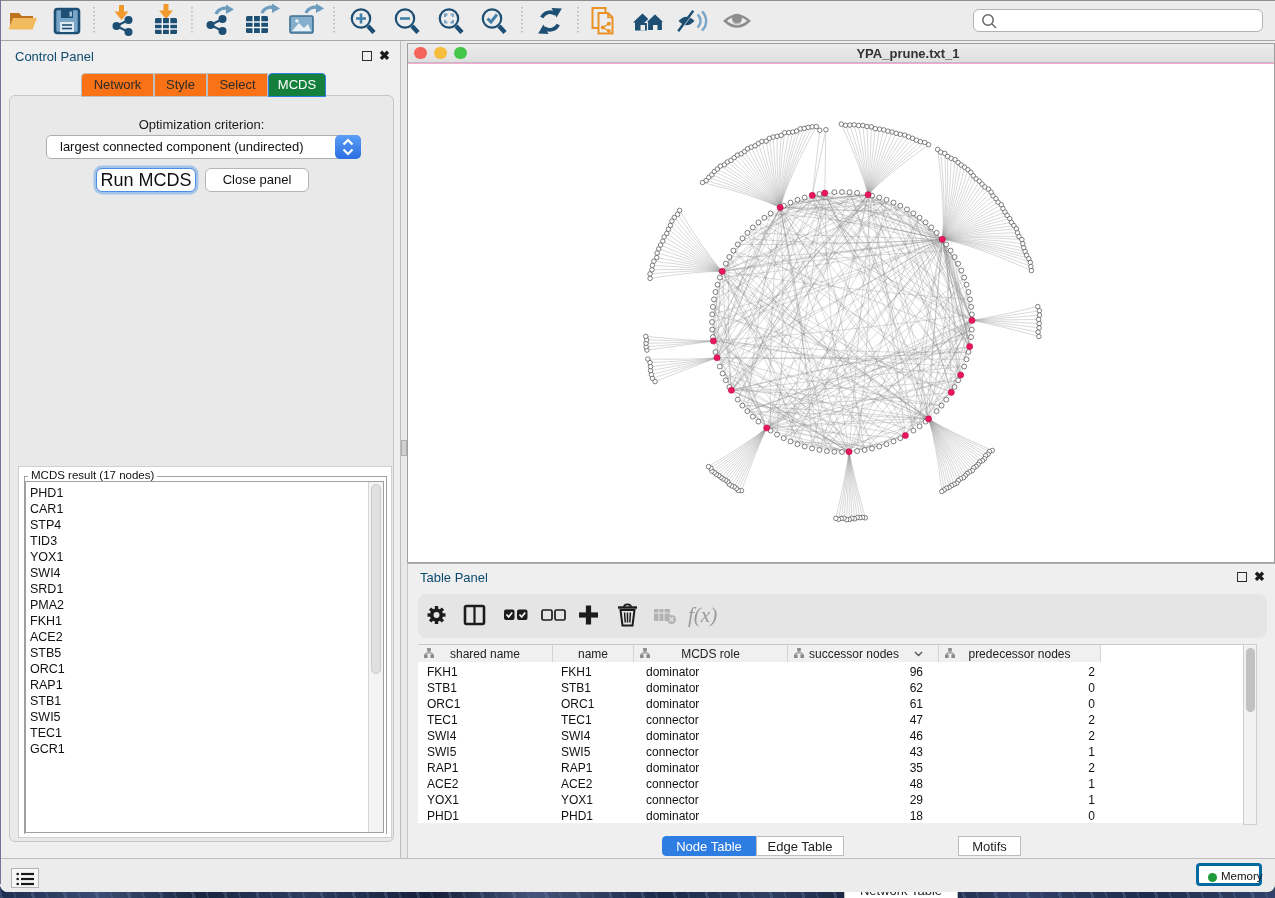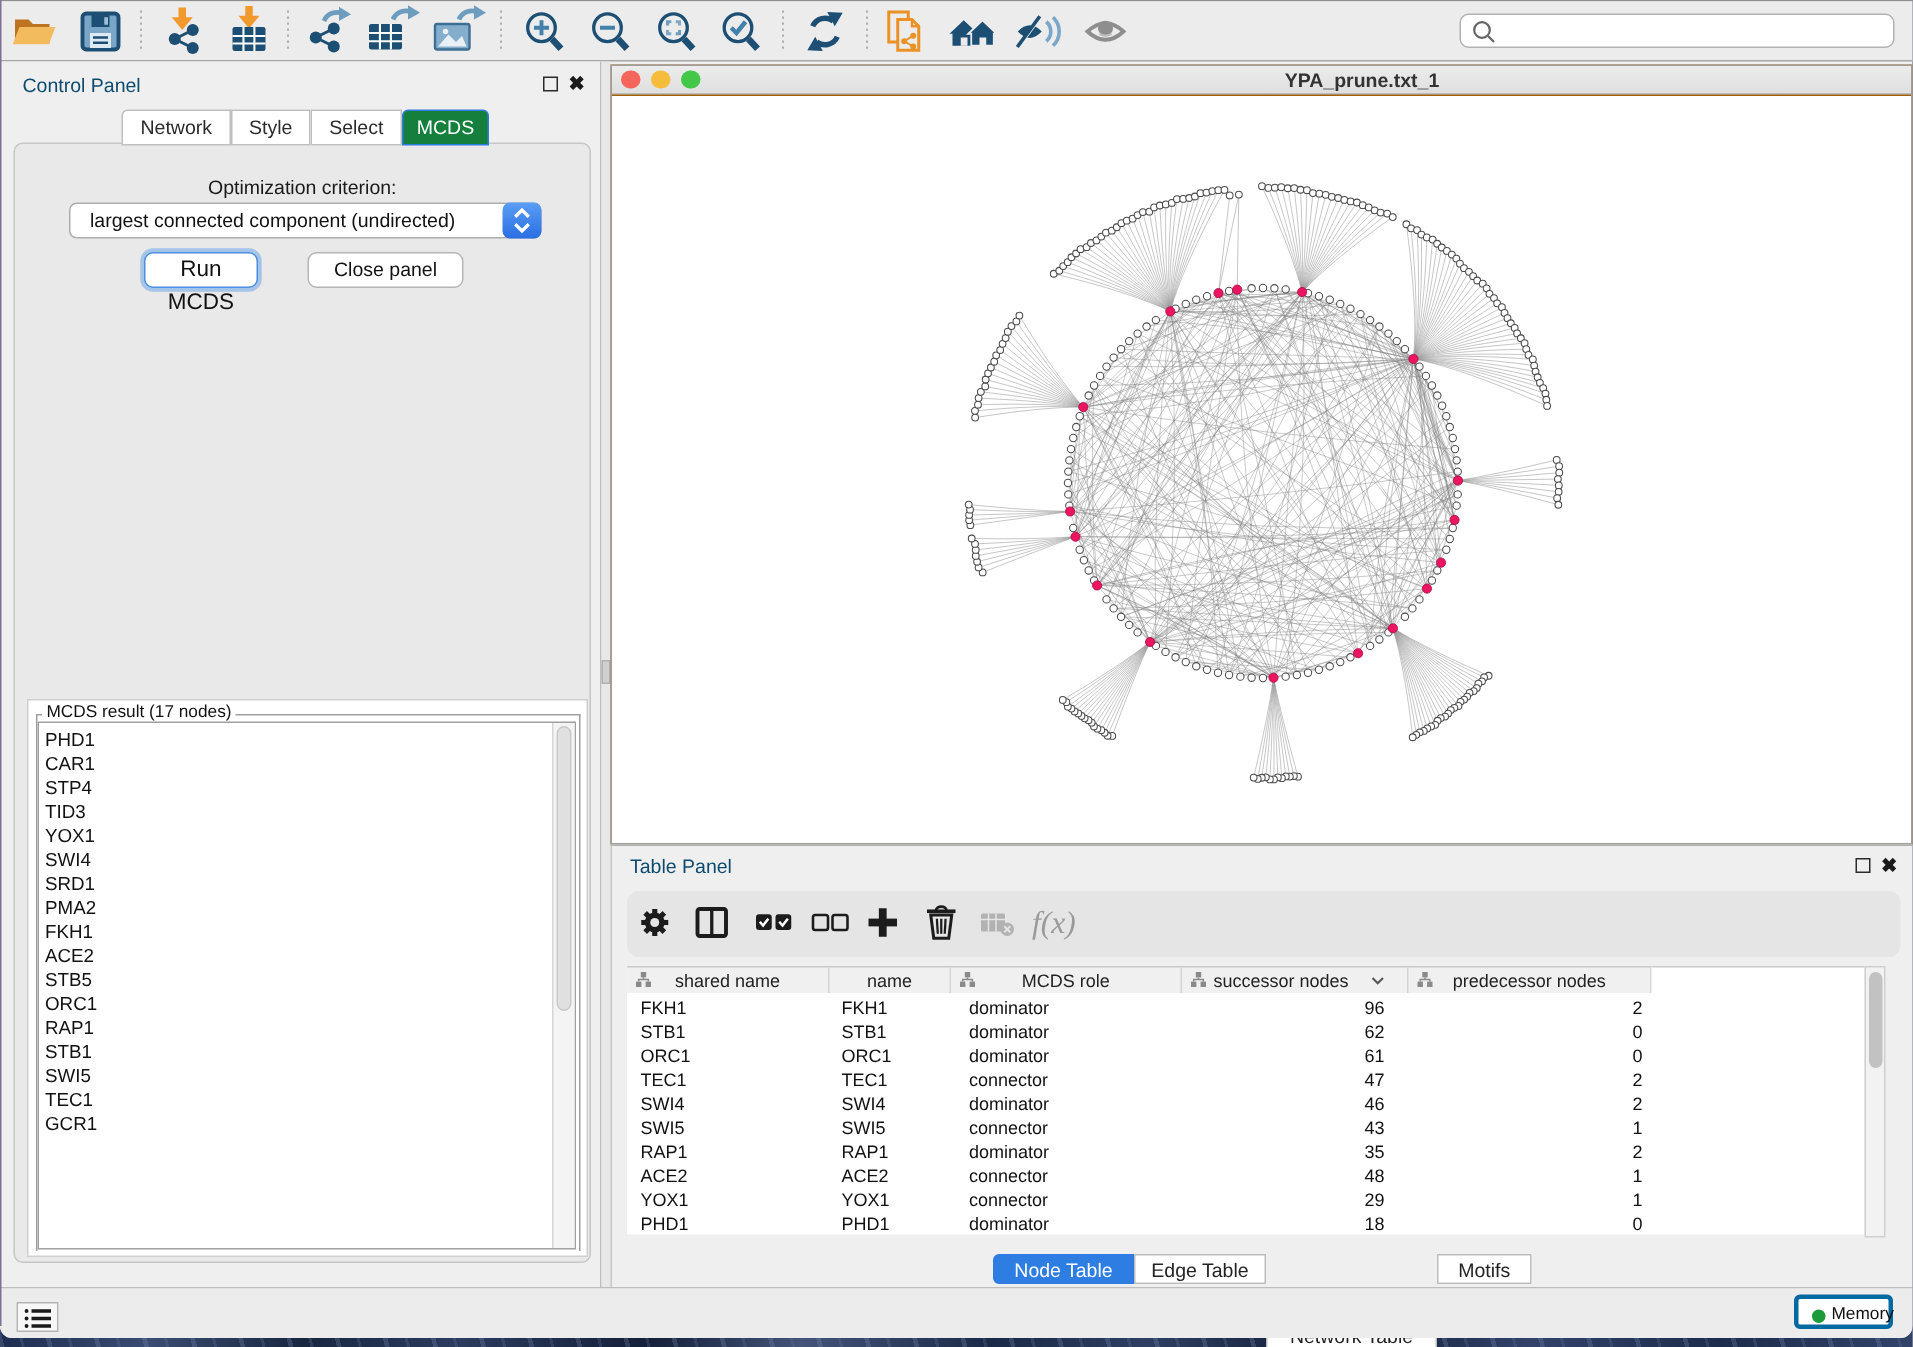"YPA_prune.txt_1" #netwin { background: #a16207 -> #f9a8d4 }
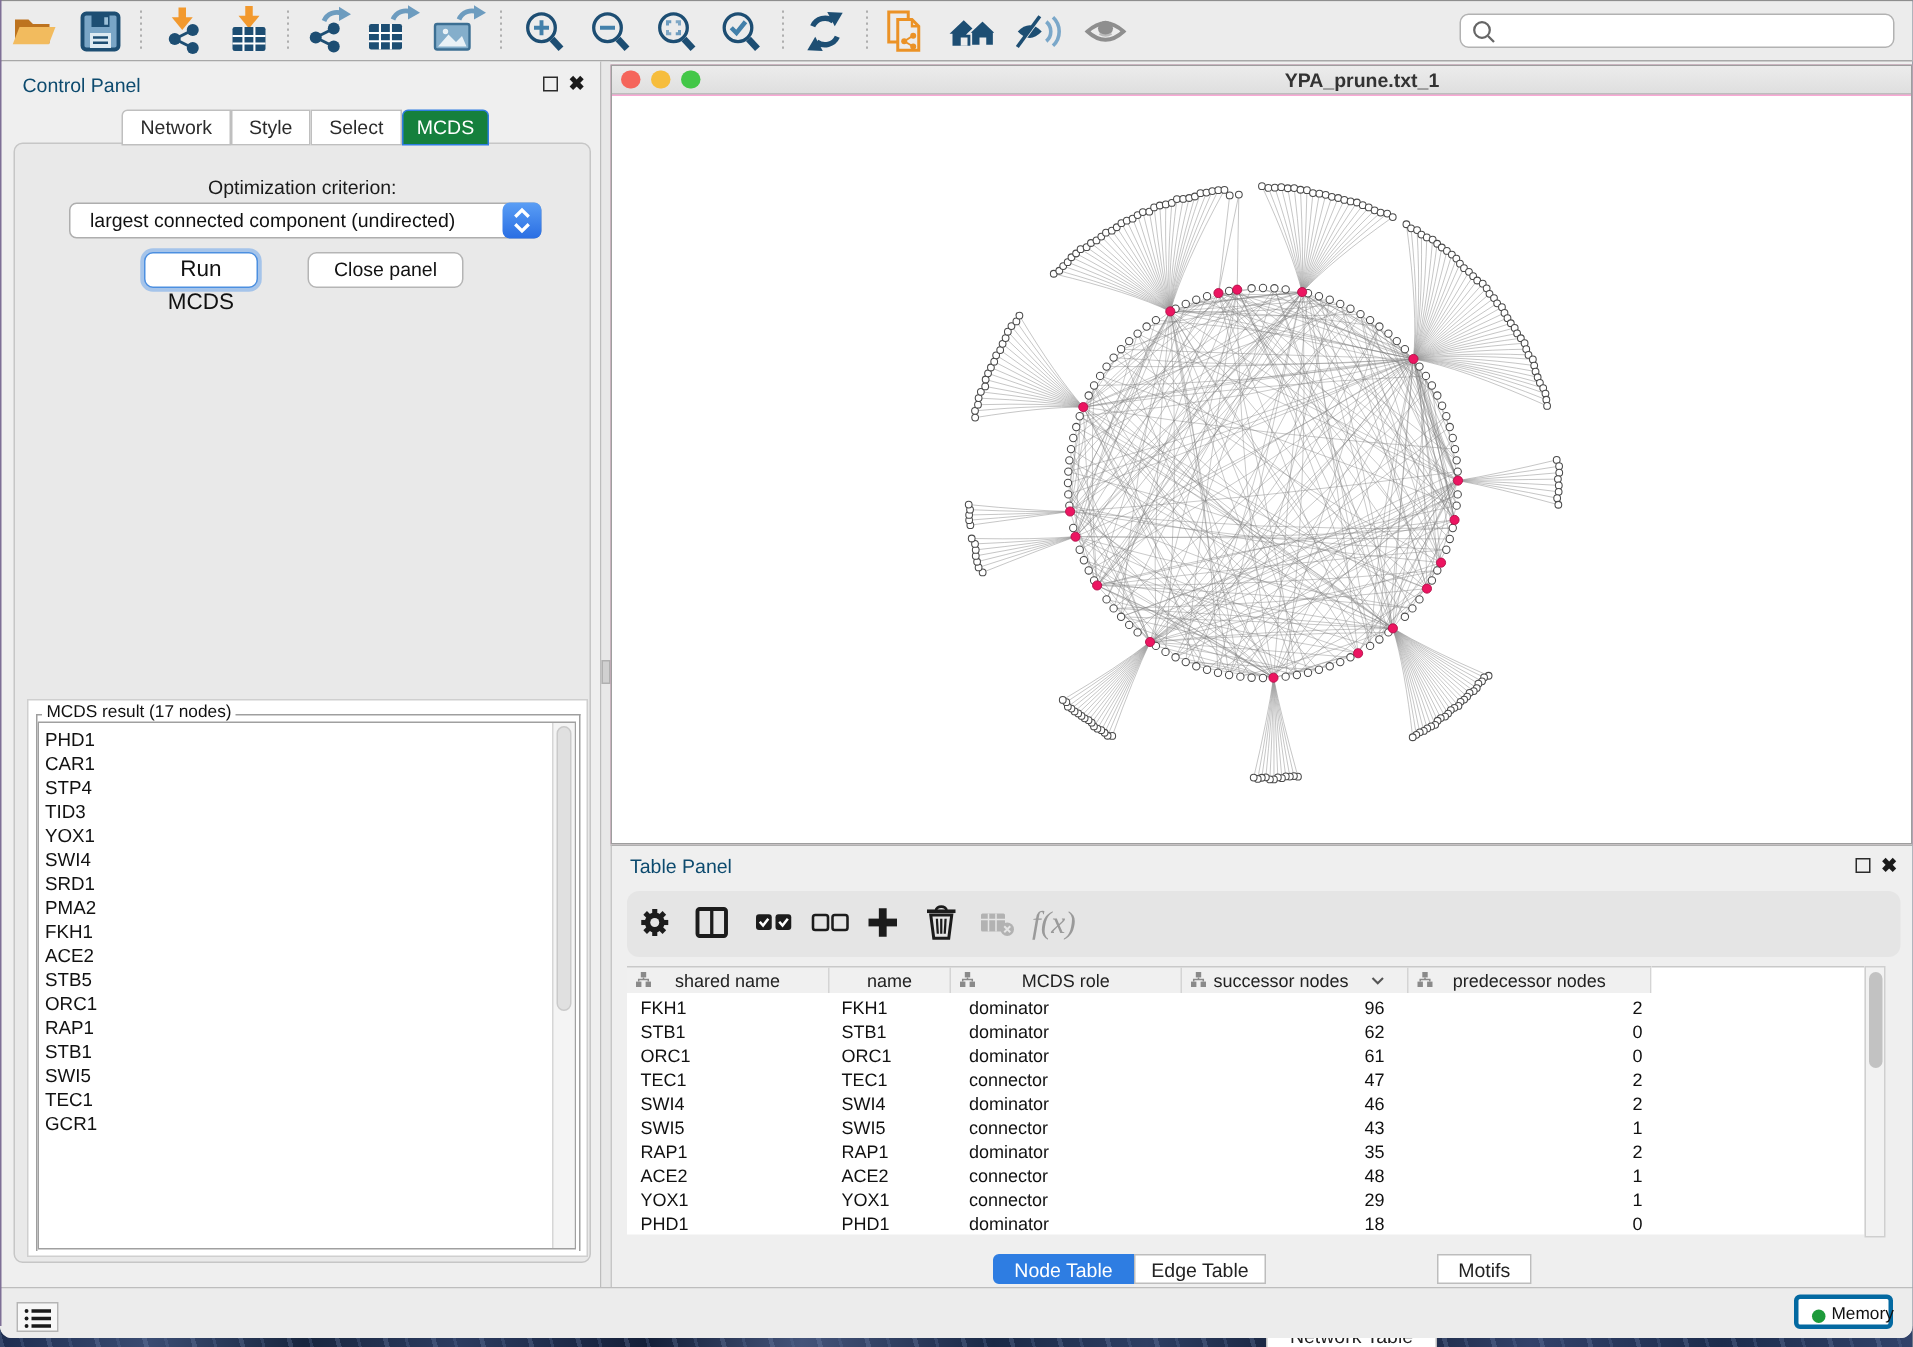"Network" .tab { background: #ffffff -> #f97316 }
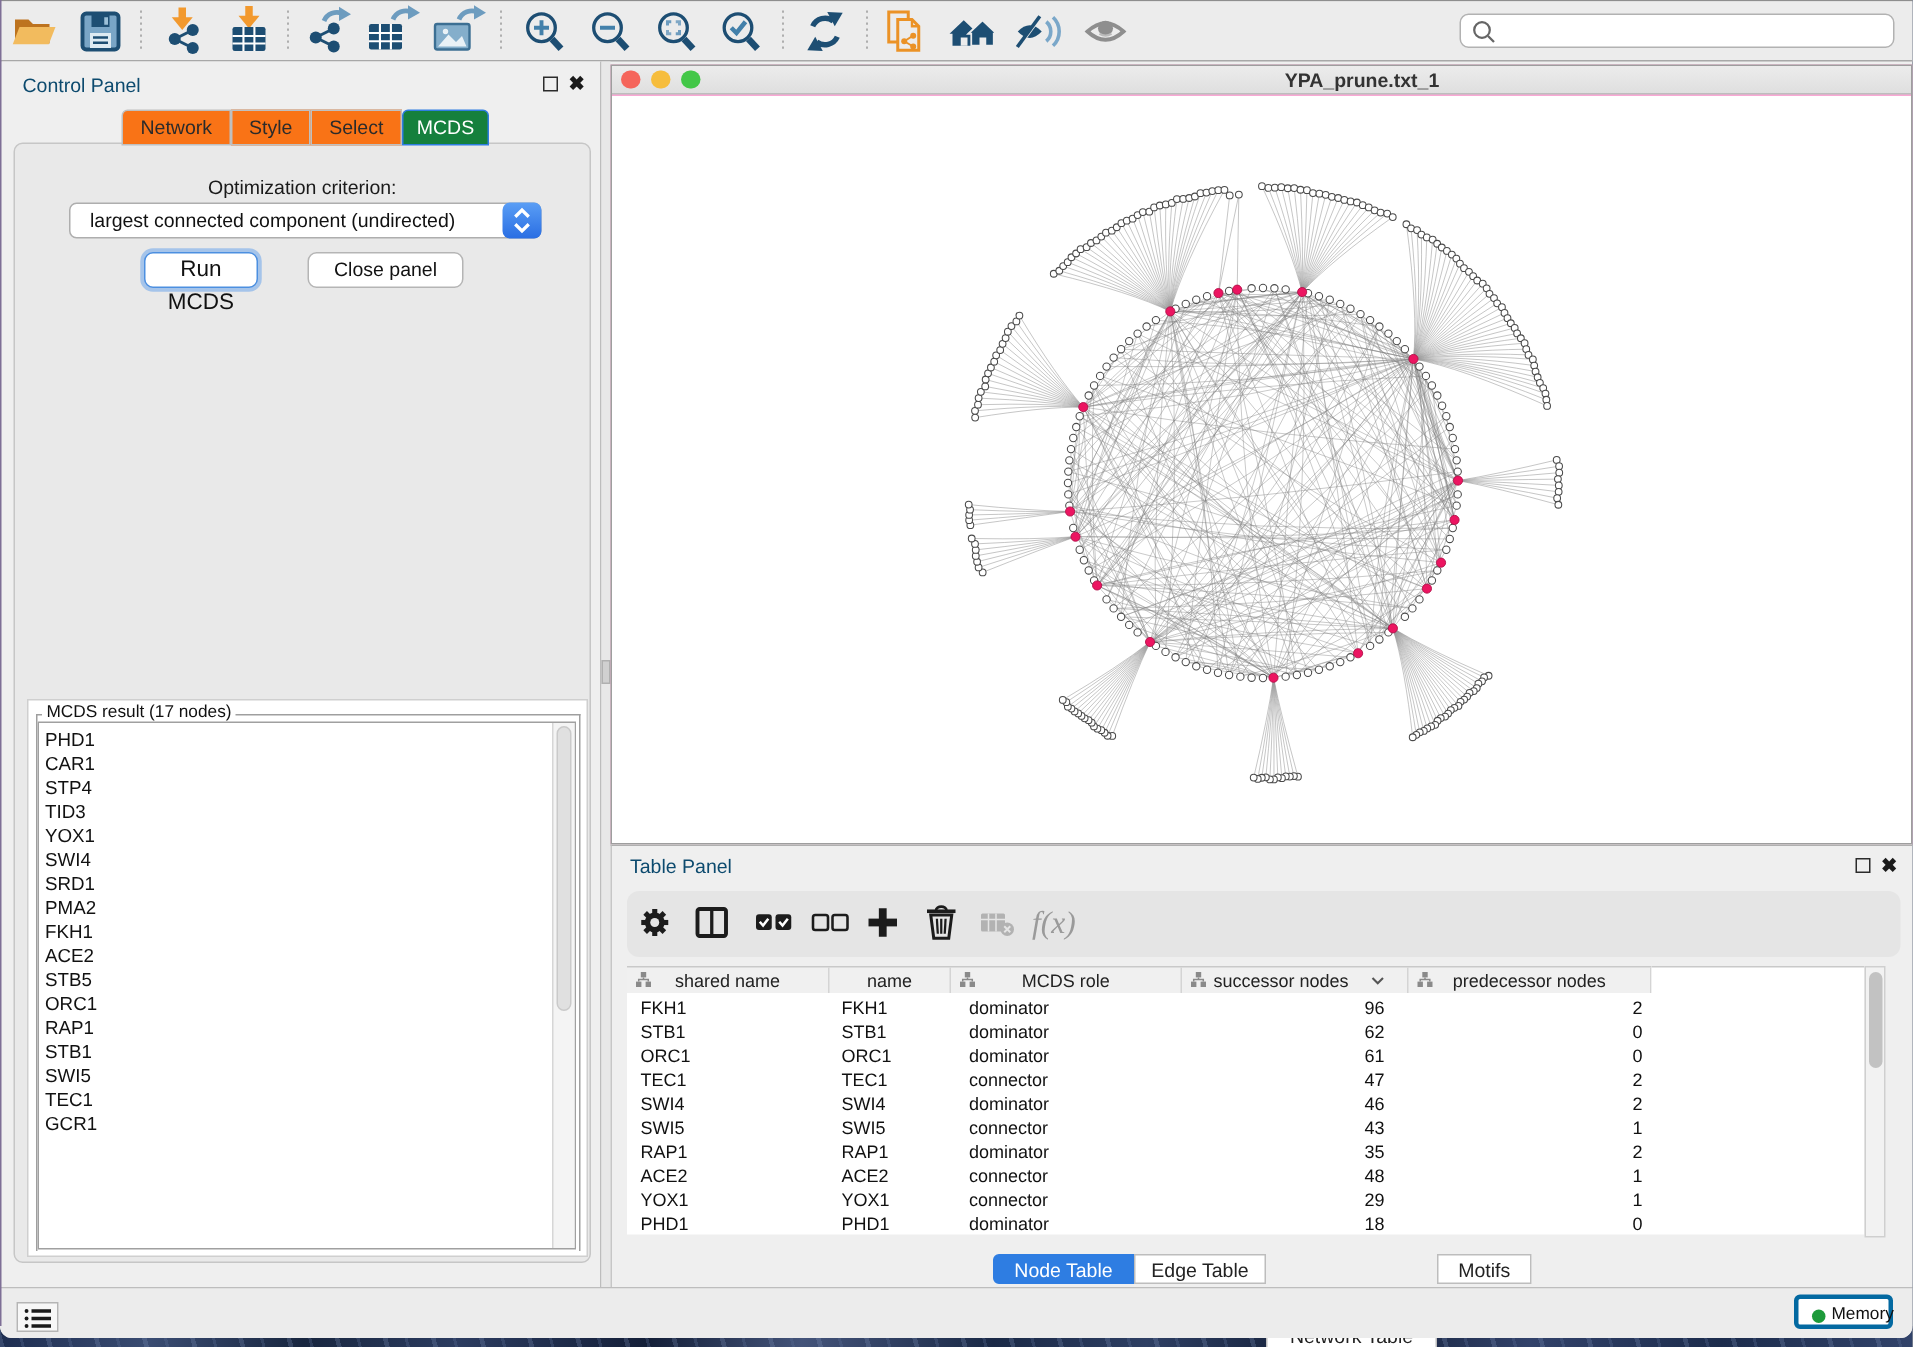"Run MCDS" #btn-run { font-size: 15px -> 18px; width: 76px -> 100px }
